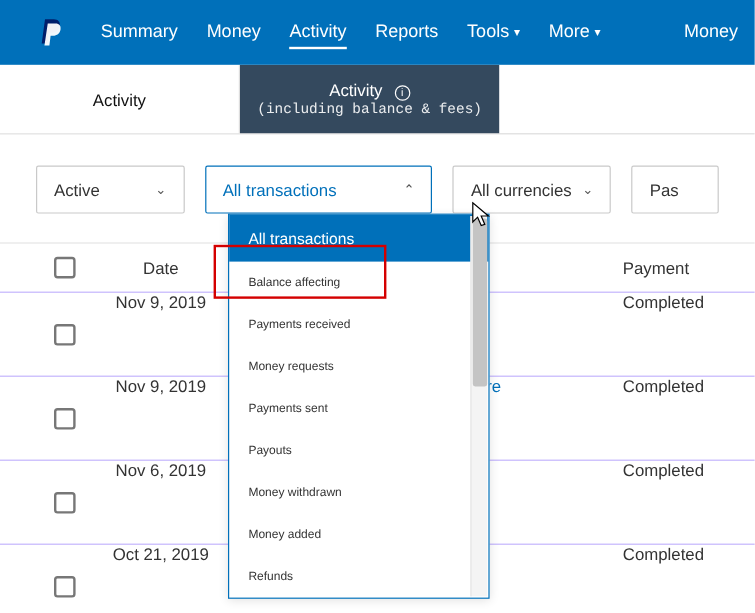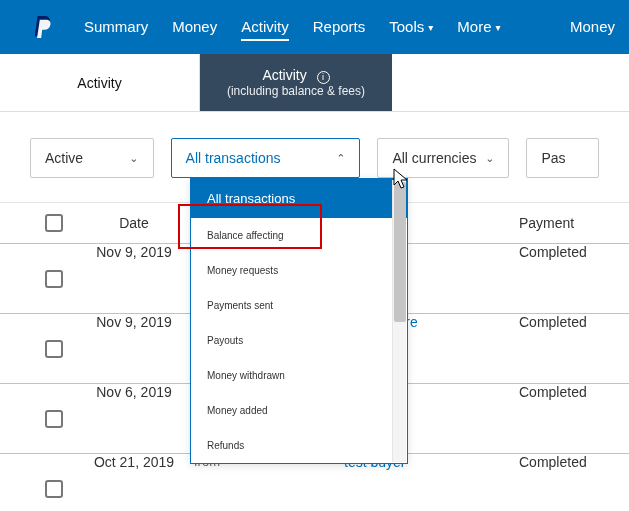"Activity i" .subtab.secondary { width: 192px -> 216px }
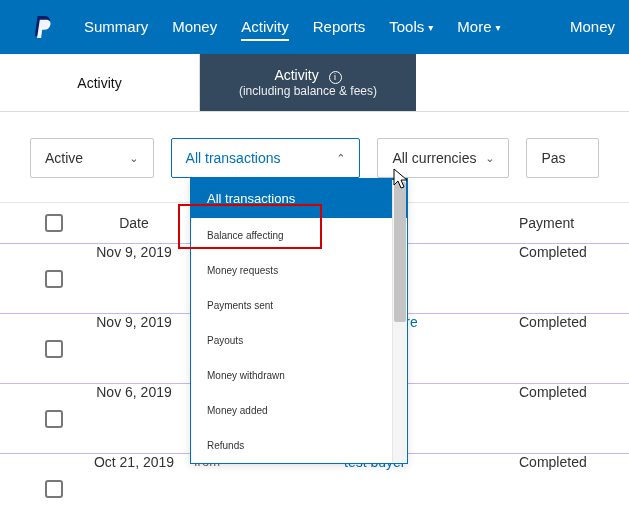"(including balance & fees)" .subtab.secondary .sub { font-family: none -> Liberation Mono, monospace }
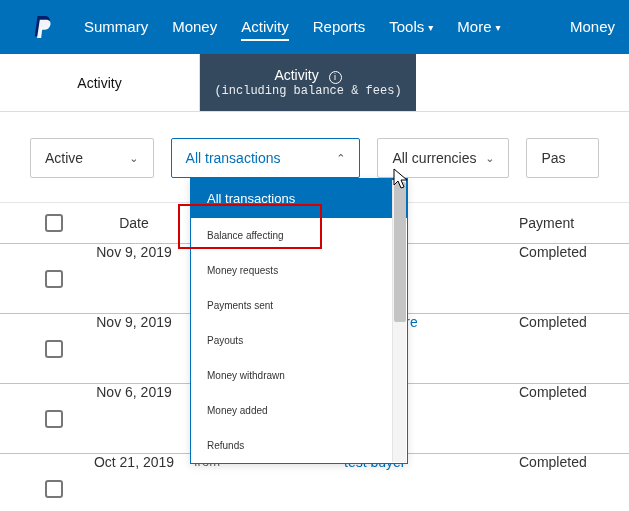"Payments received" li { html: none -> <li>Payments received</li> }
